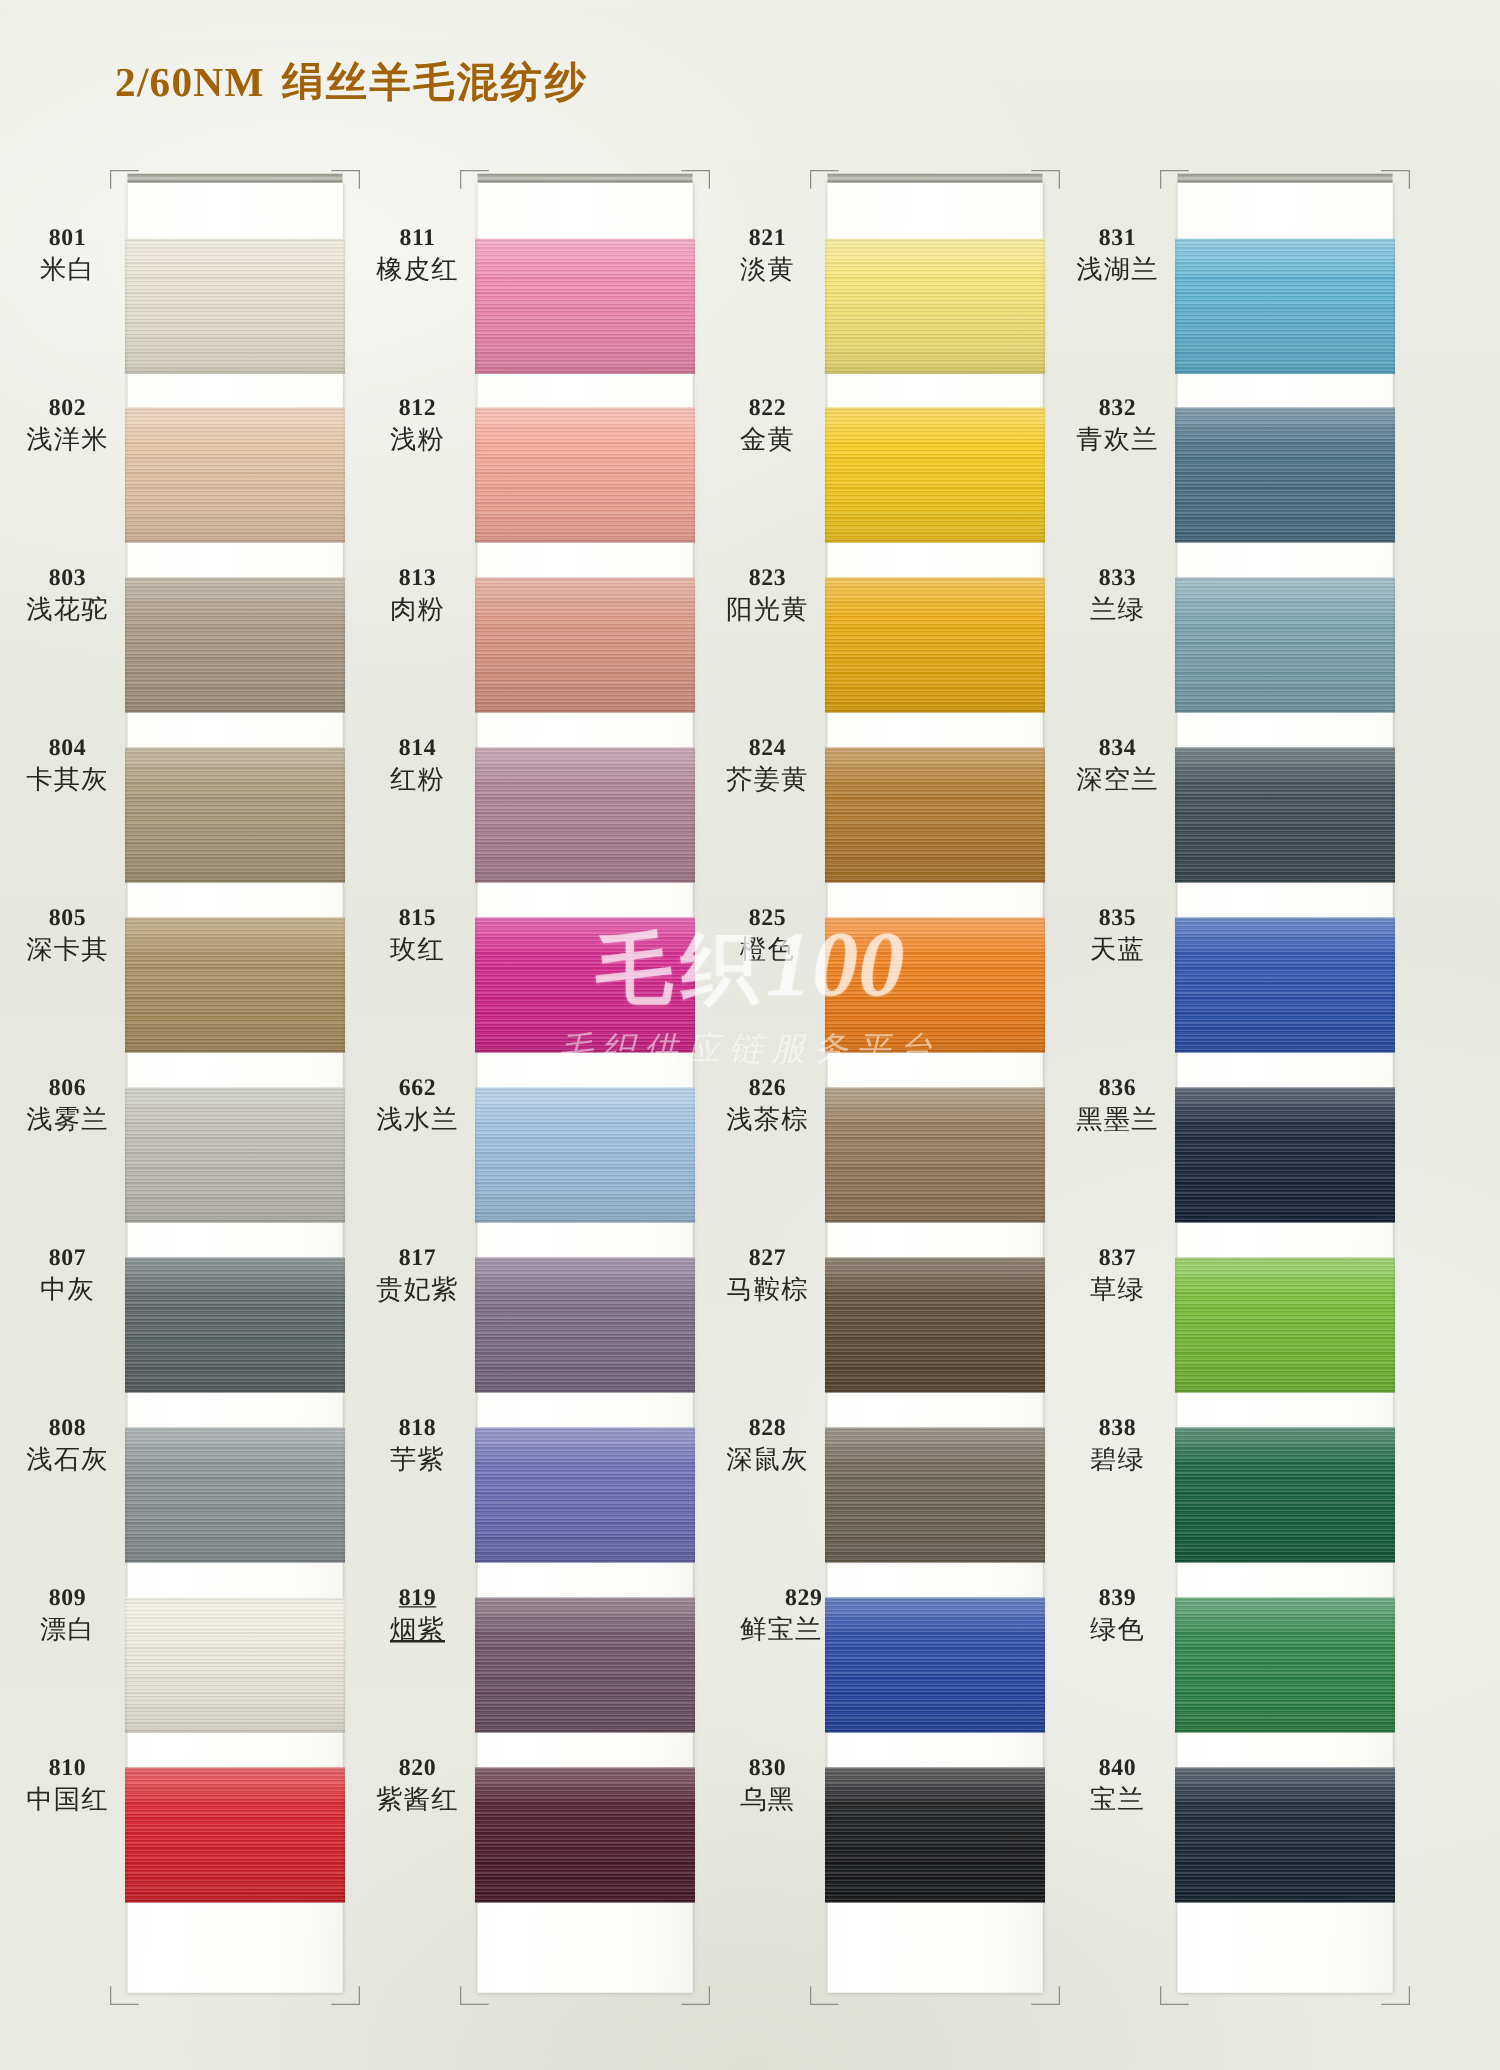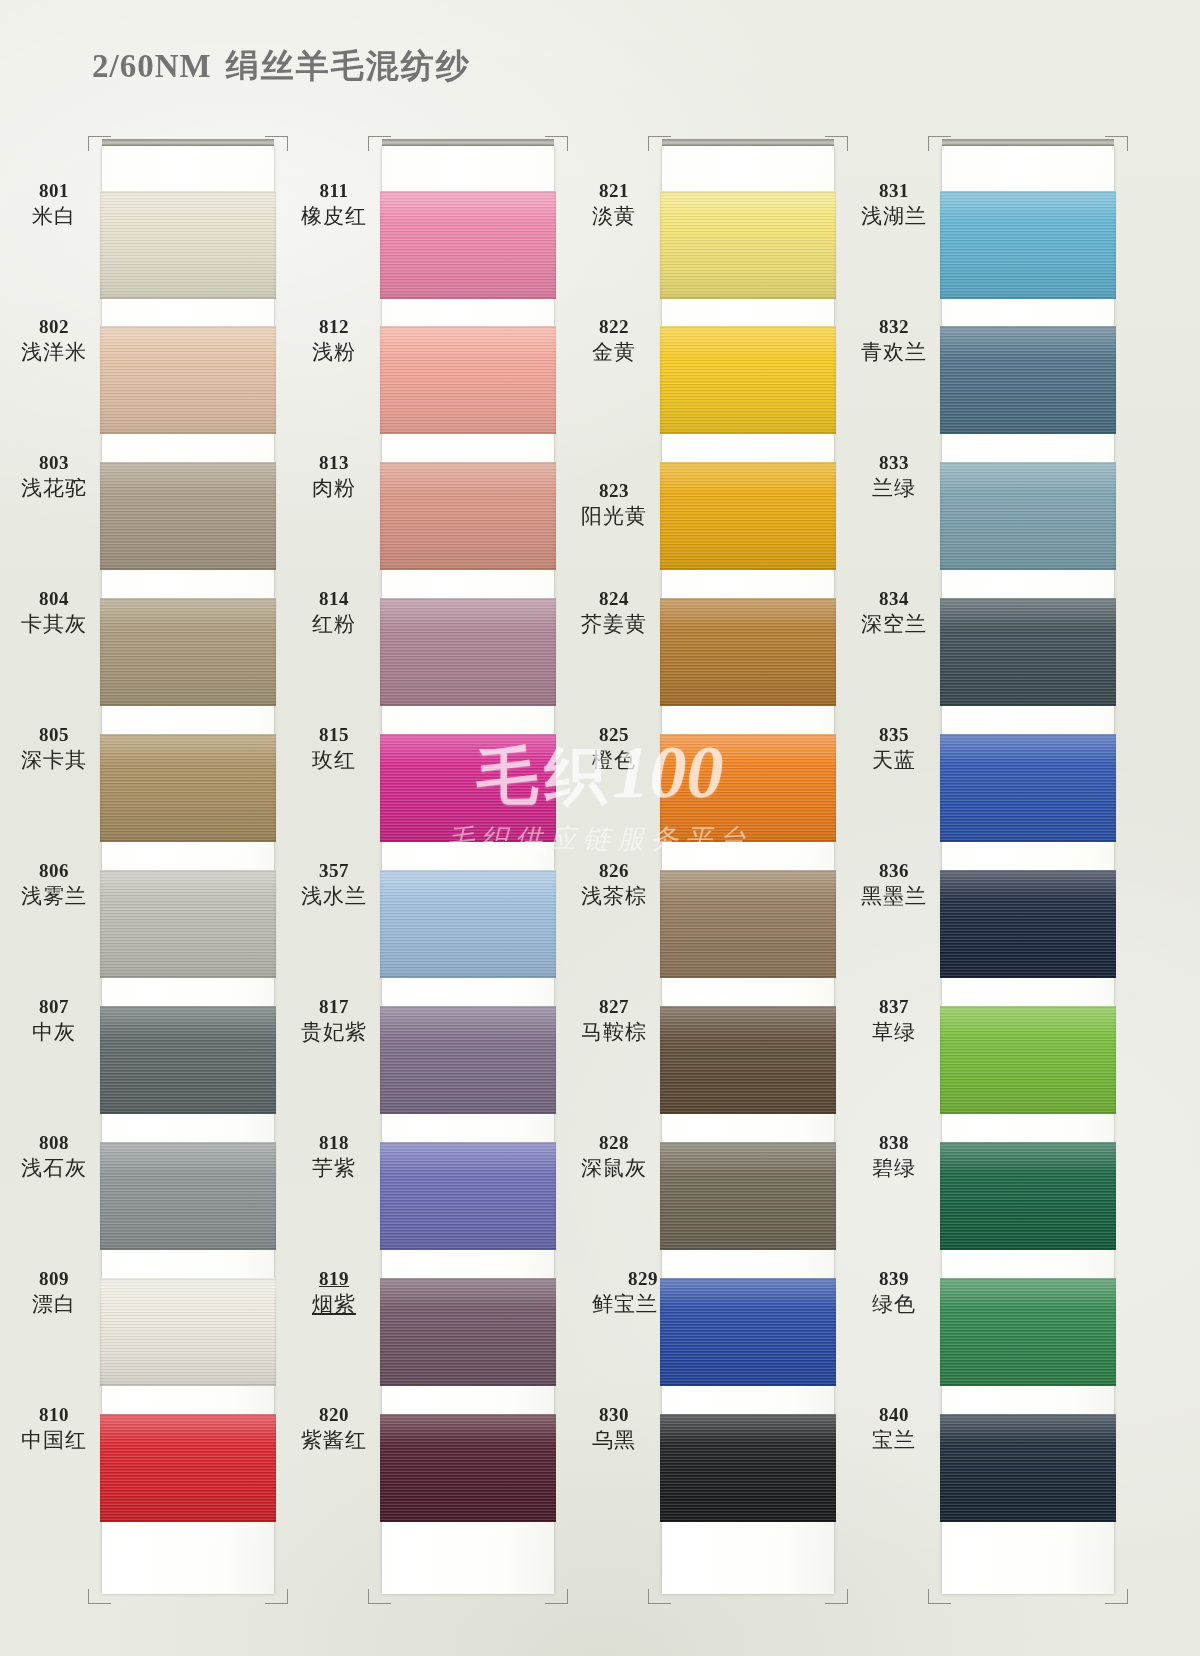"2/60NM 绢丝羊毛混纺纱" .title { color: #737373 -> #a16207 }
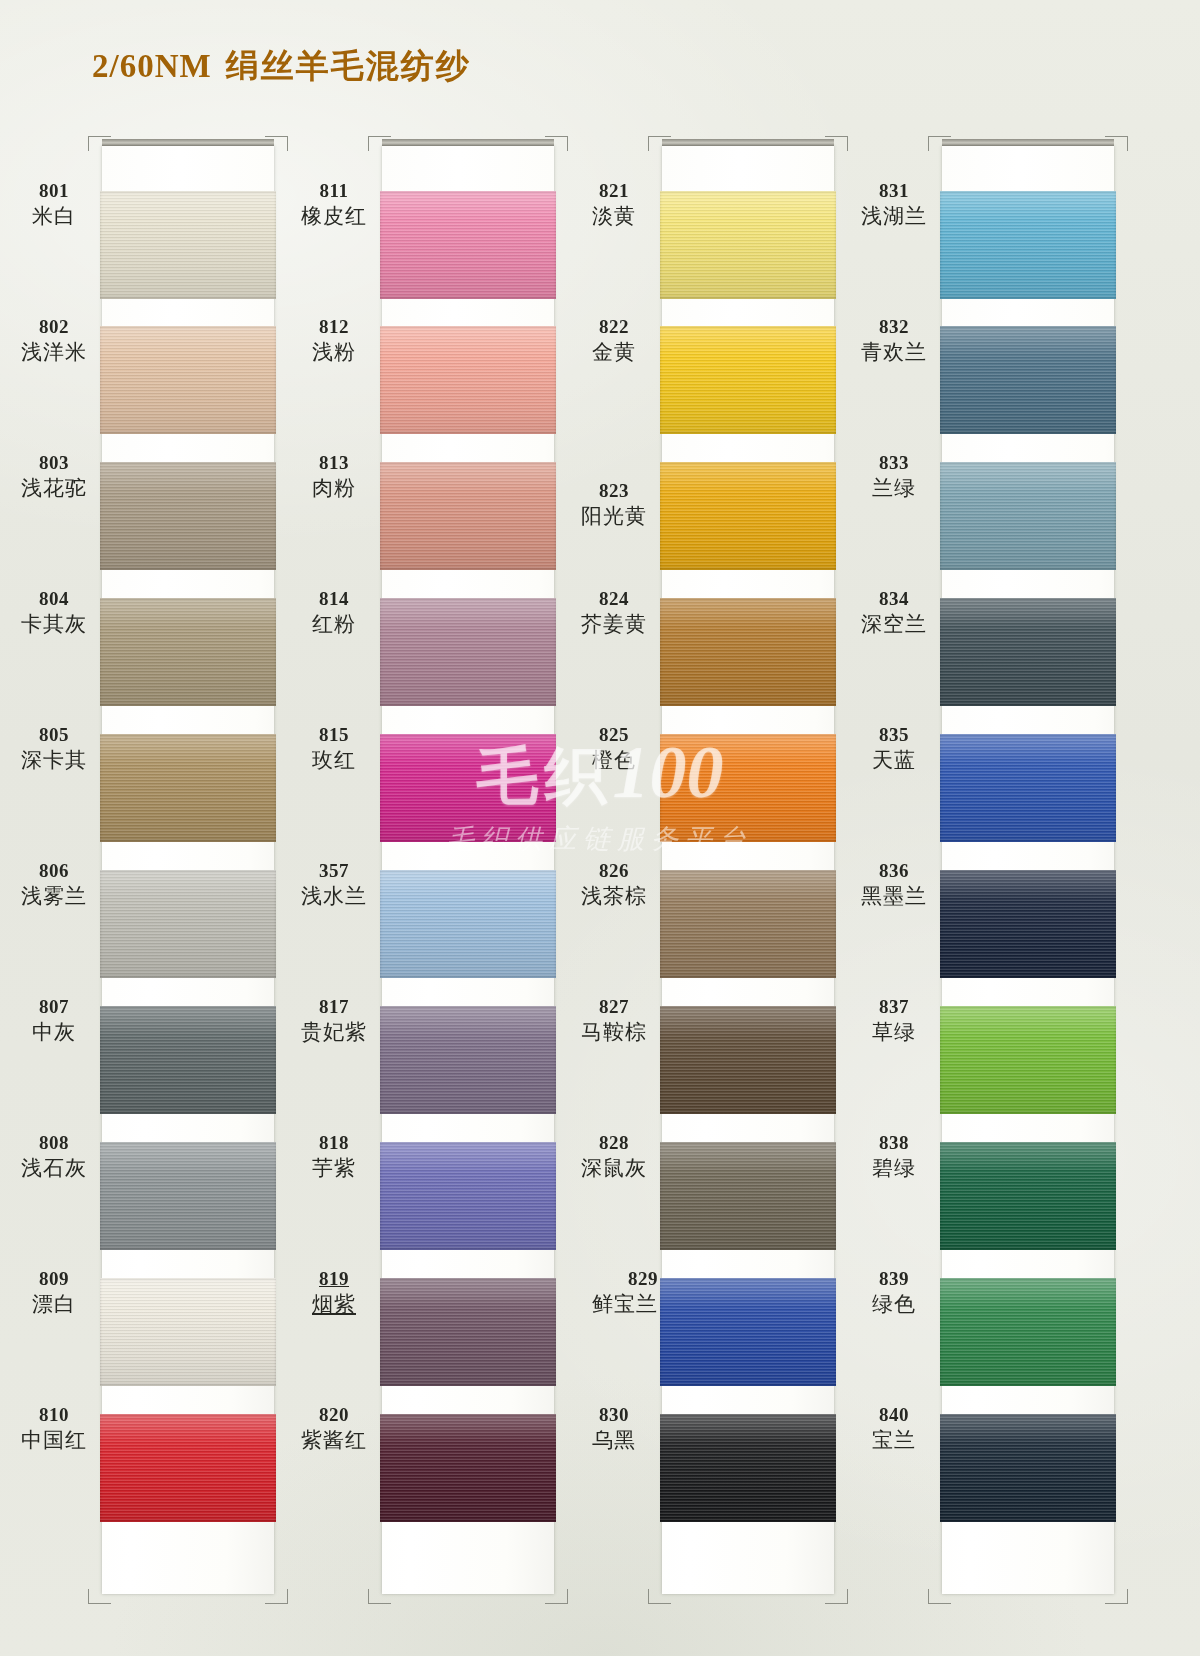"823" div.label { margin-top: 28px -> none }
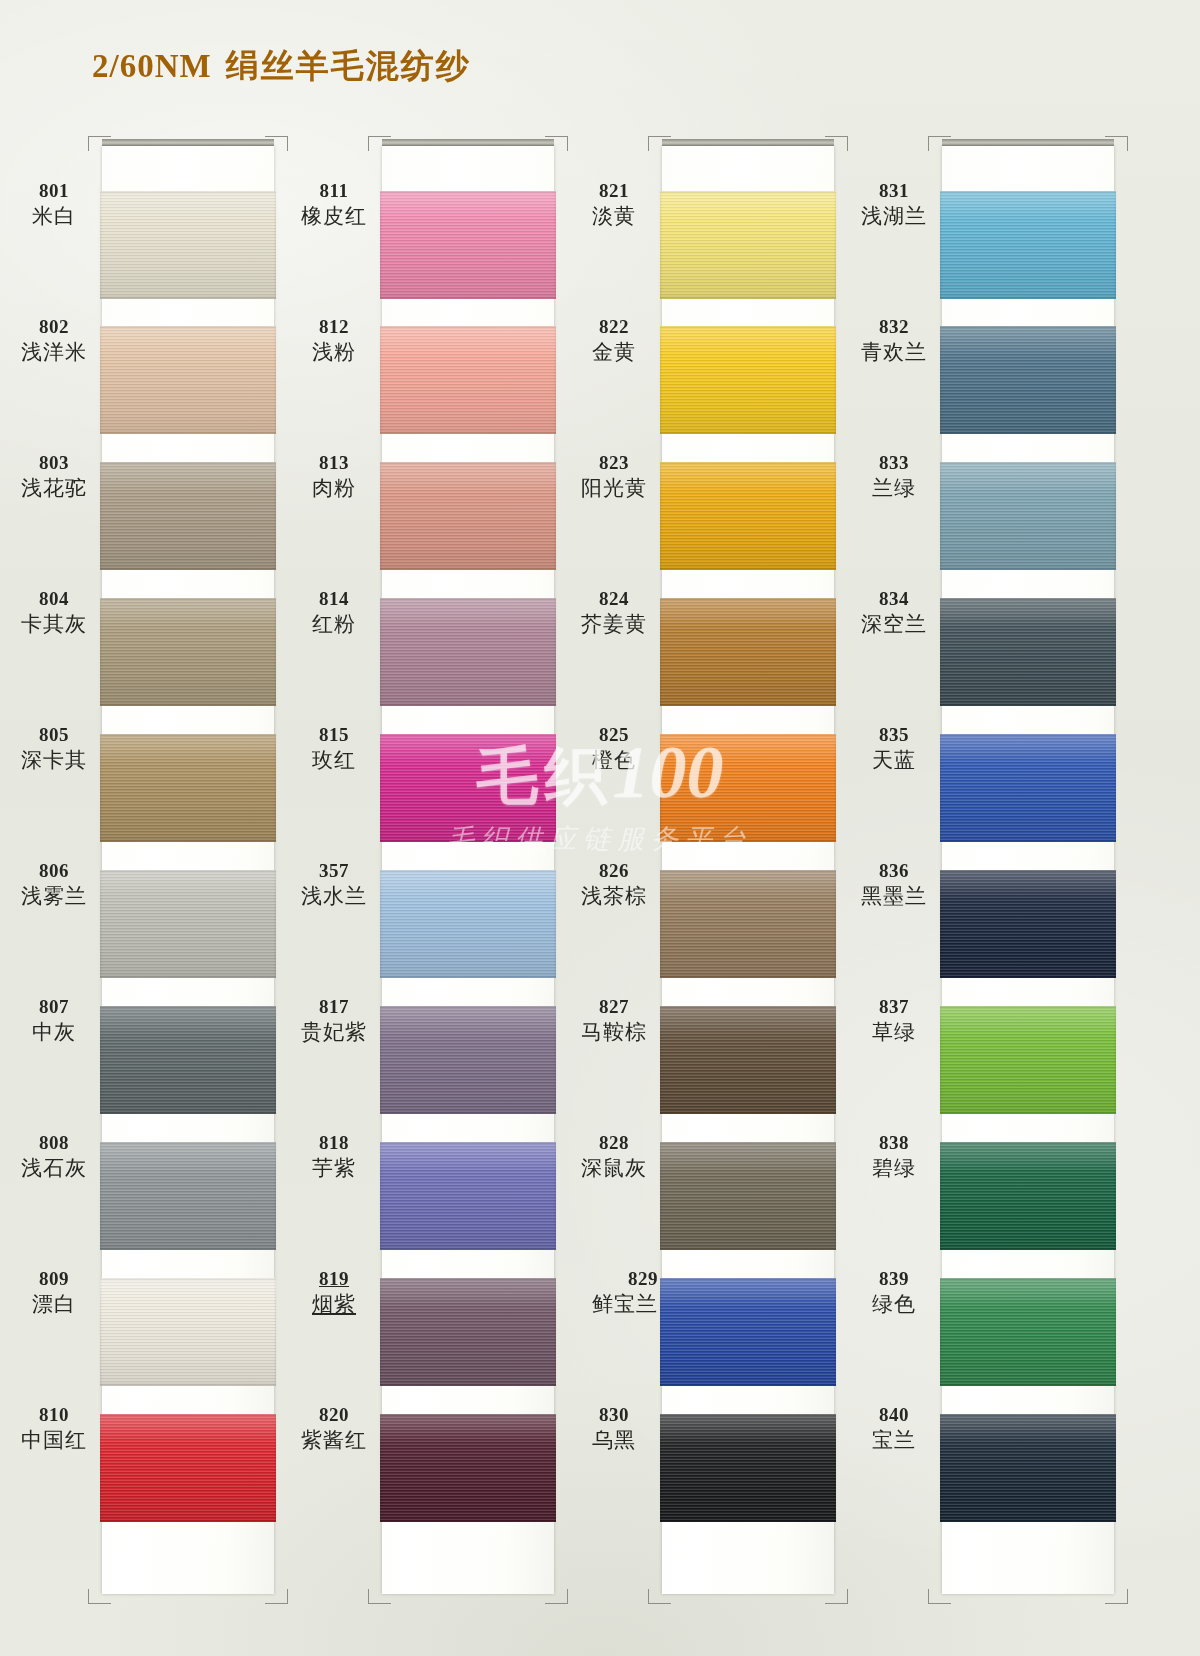"357" div.code { text: 357 -> 662 }
